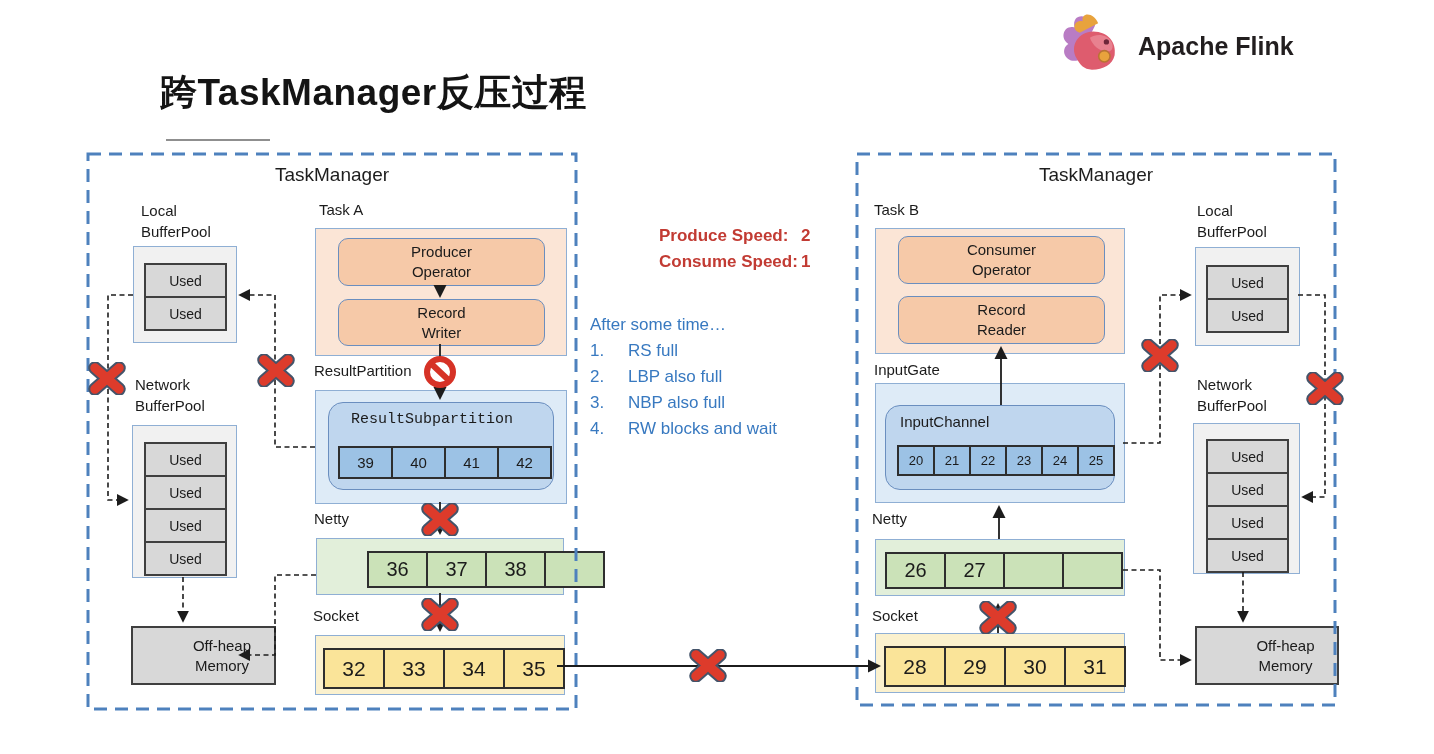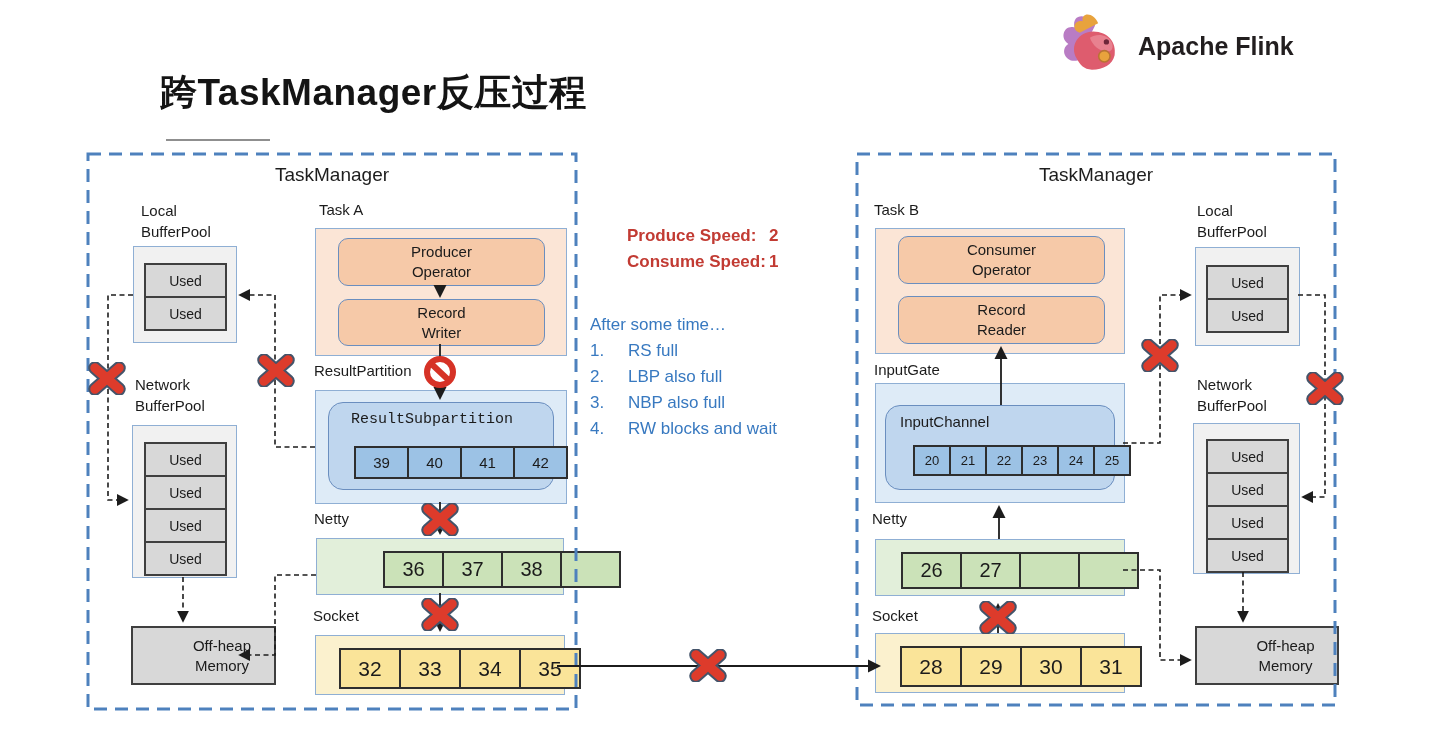"Produce Speed:" div.abs { left: 627px -> 659px }
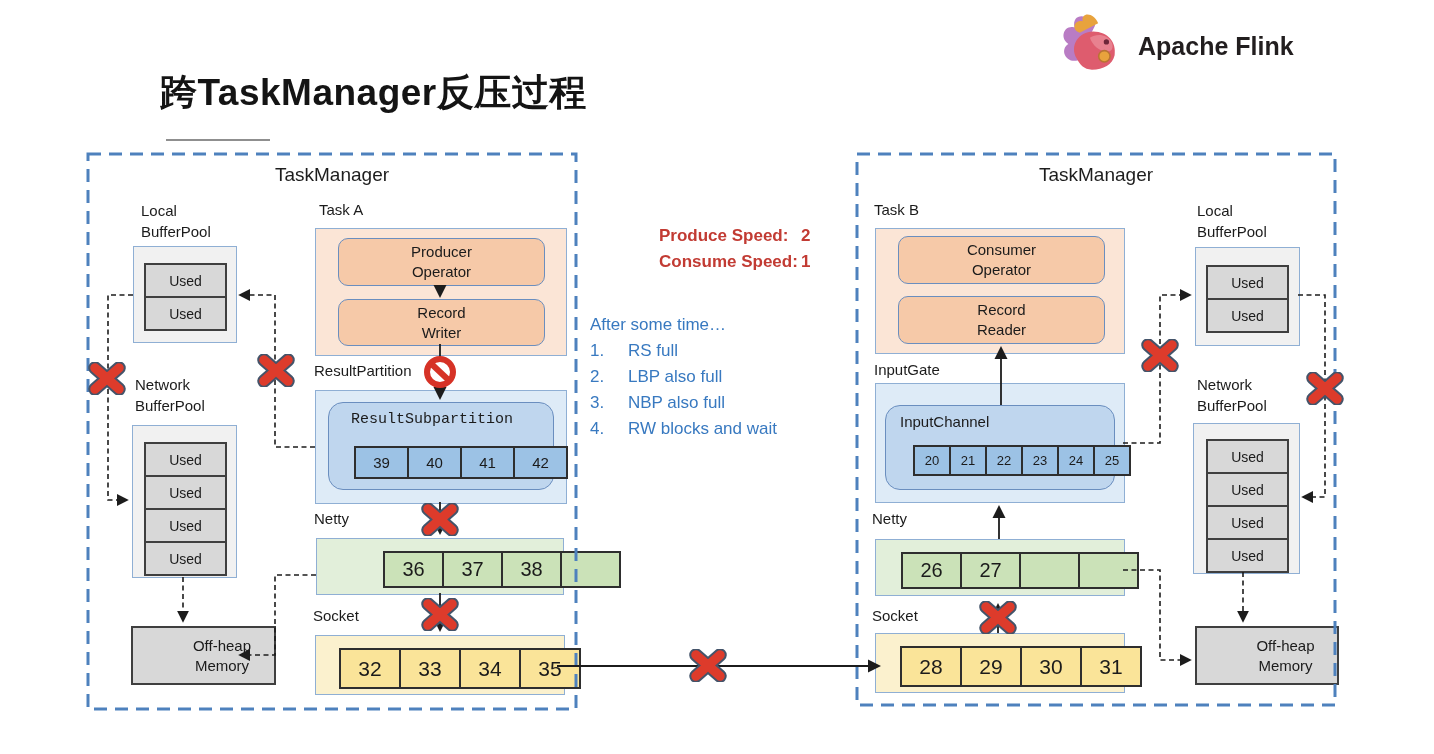"39" .ncell:first-child { margin-left: 16px -> 0 }
